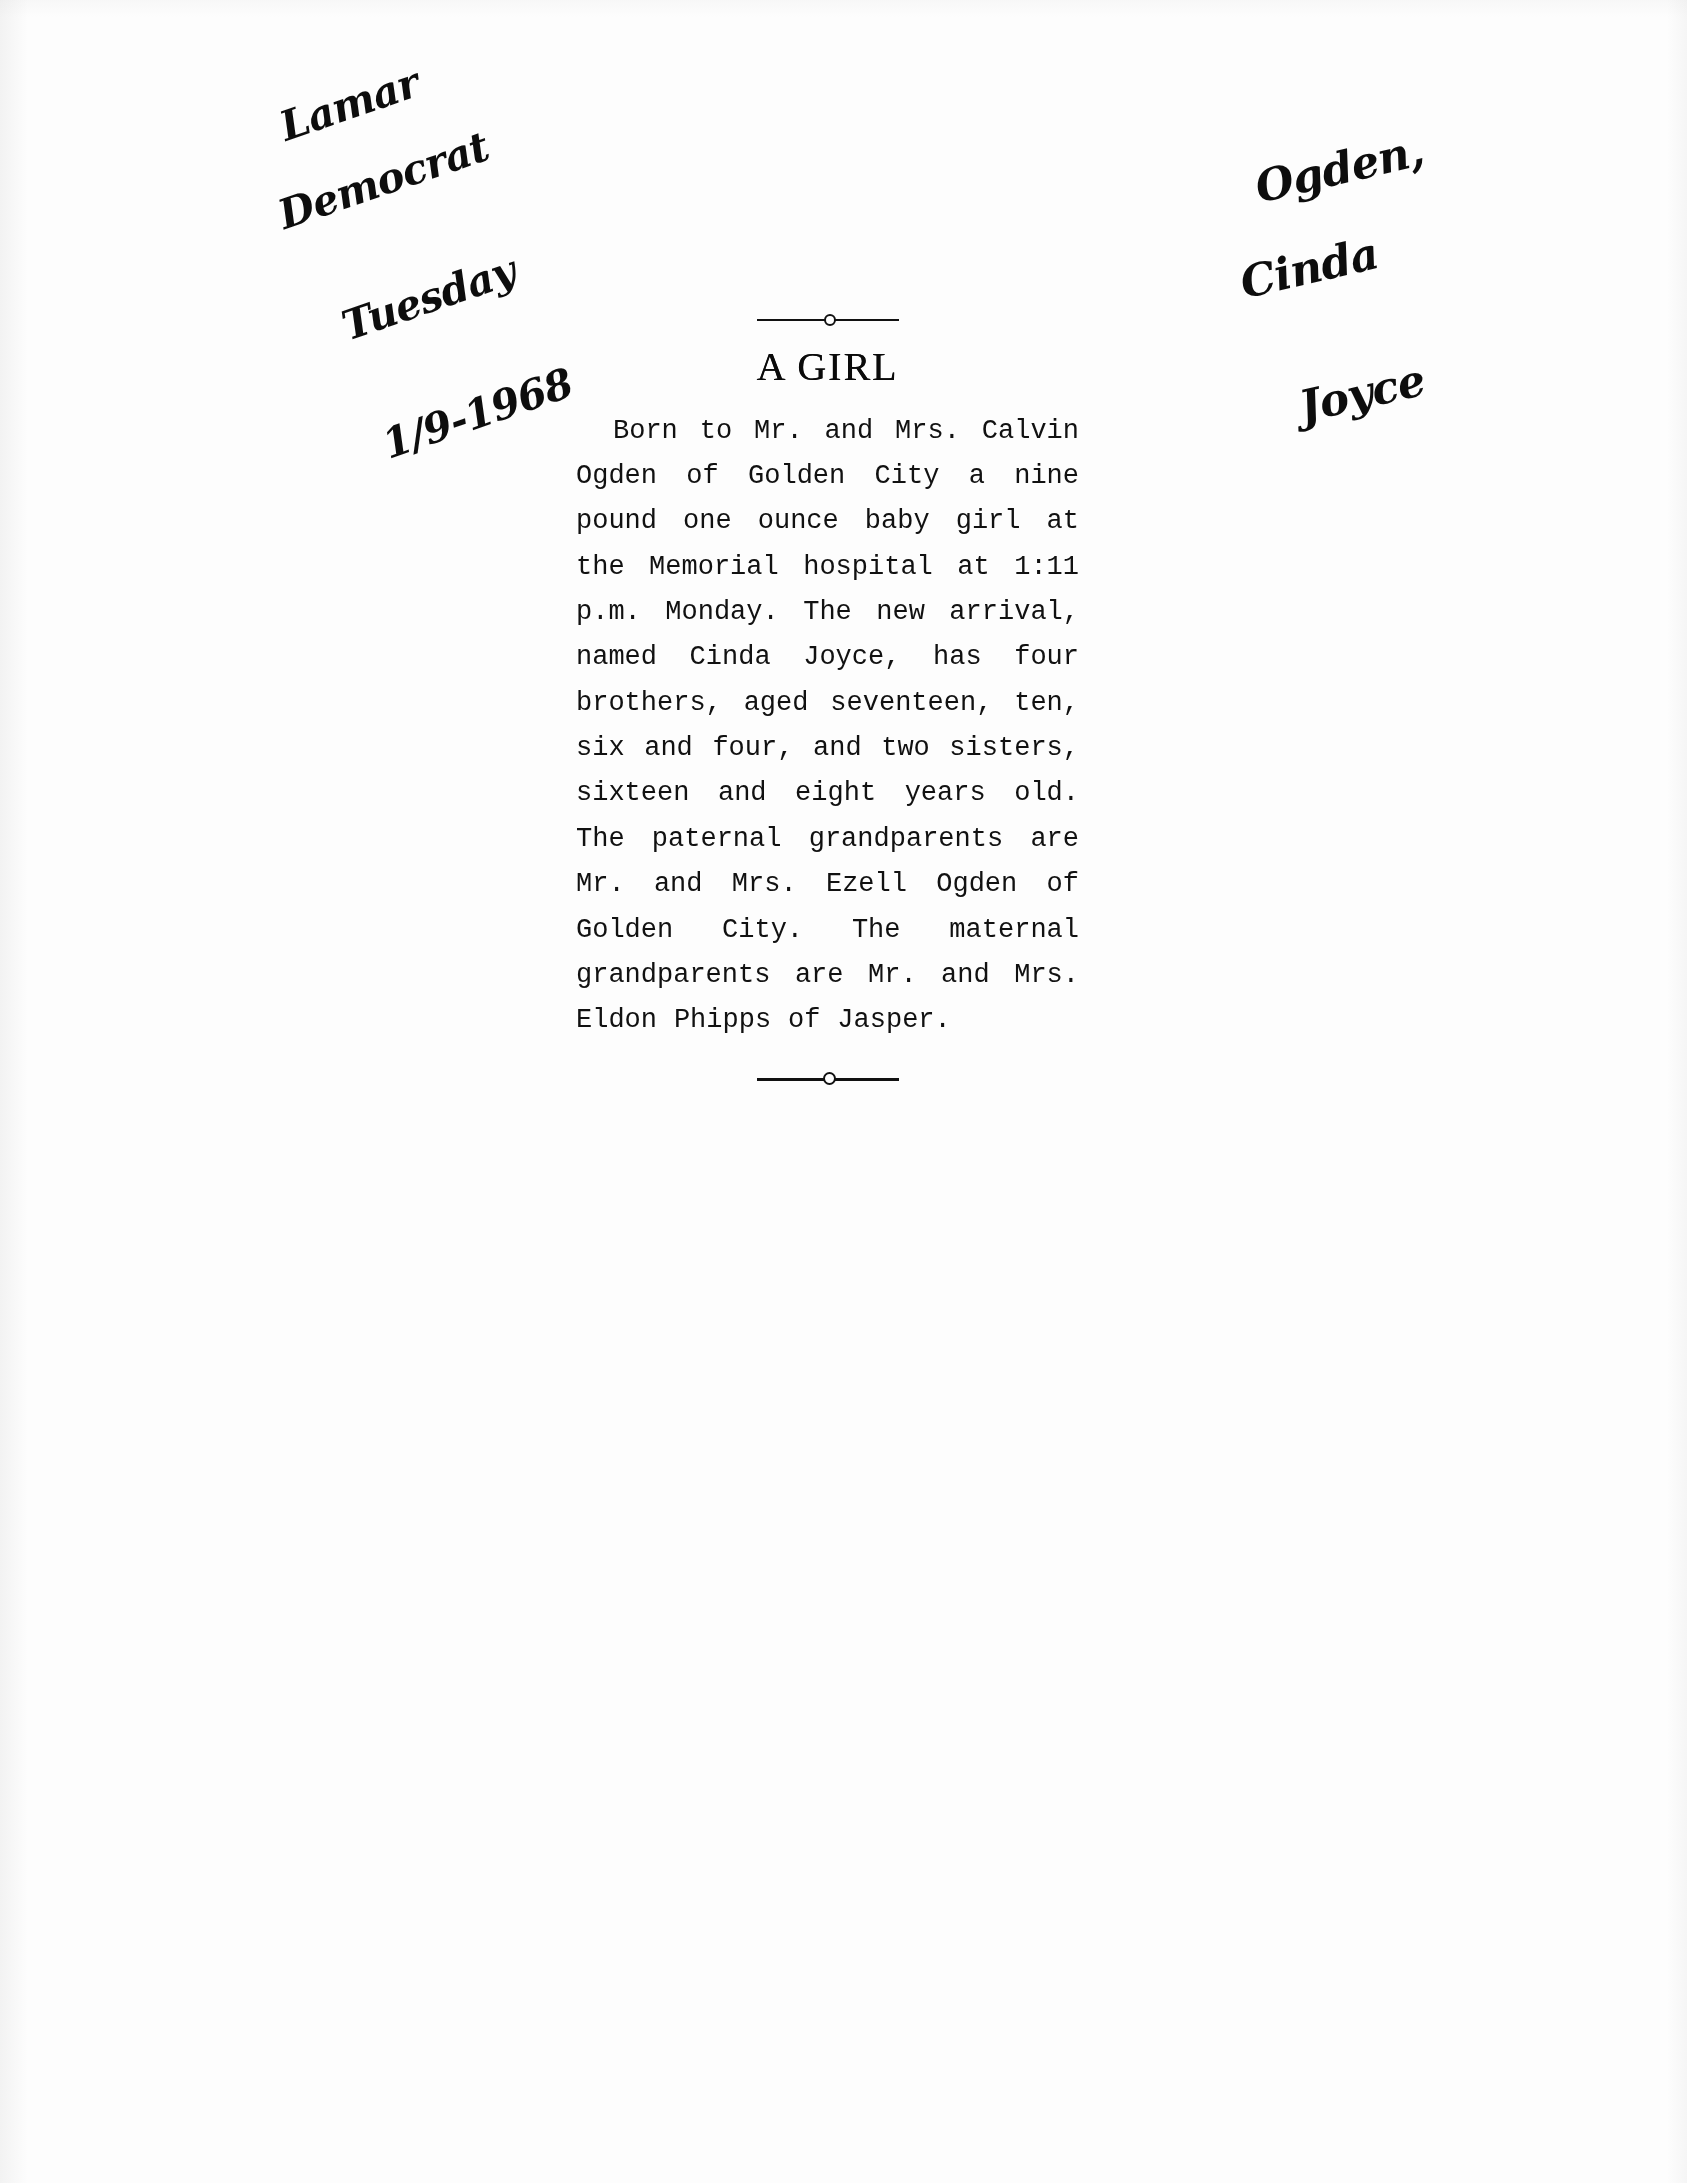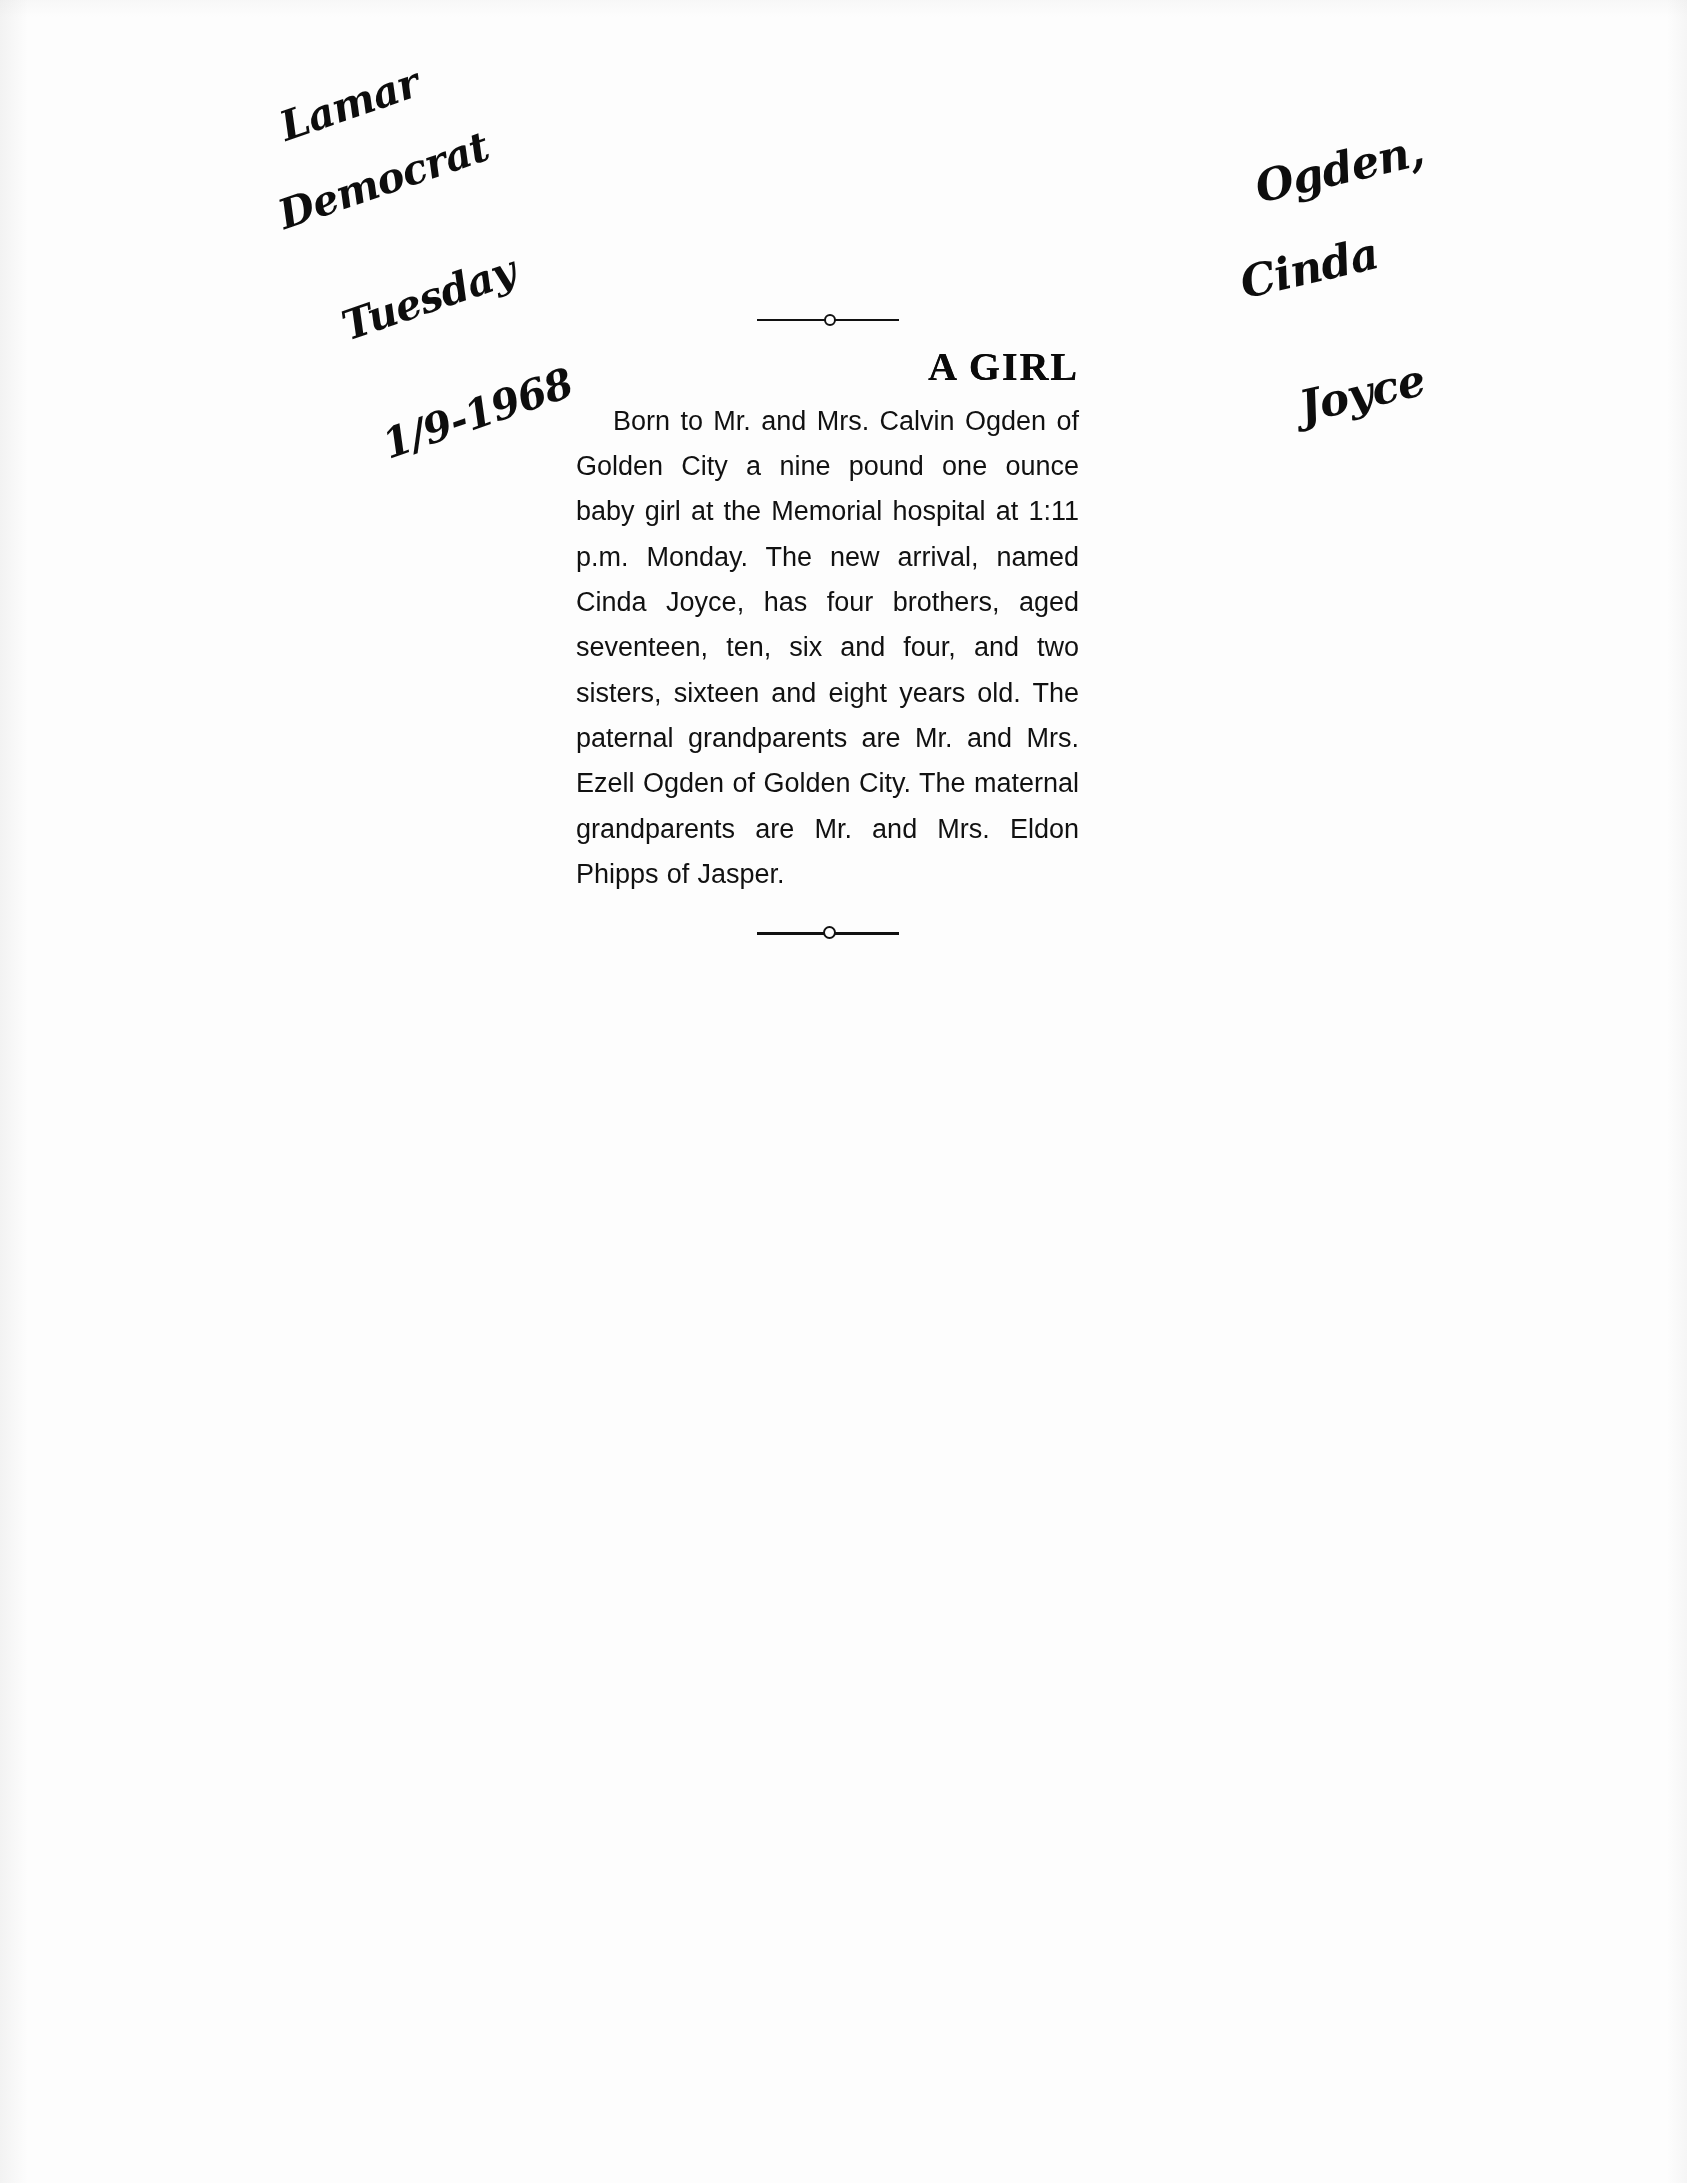"A GIRL" #headline { font-weight: bold -> normal; margin-bottom: 9px -> 19px; text-align: right -> center }
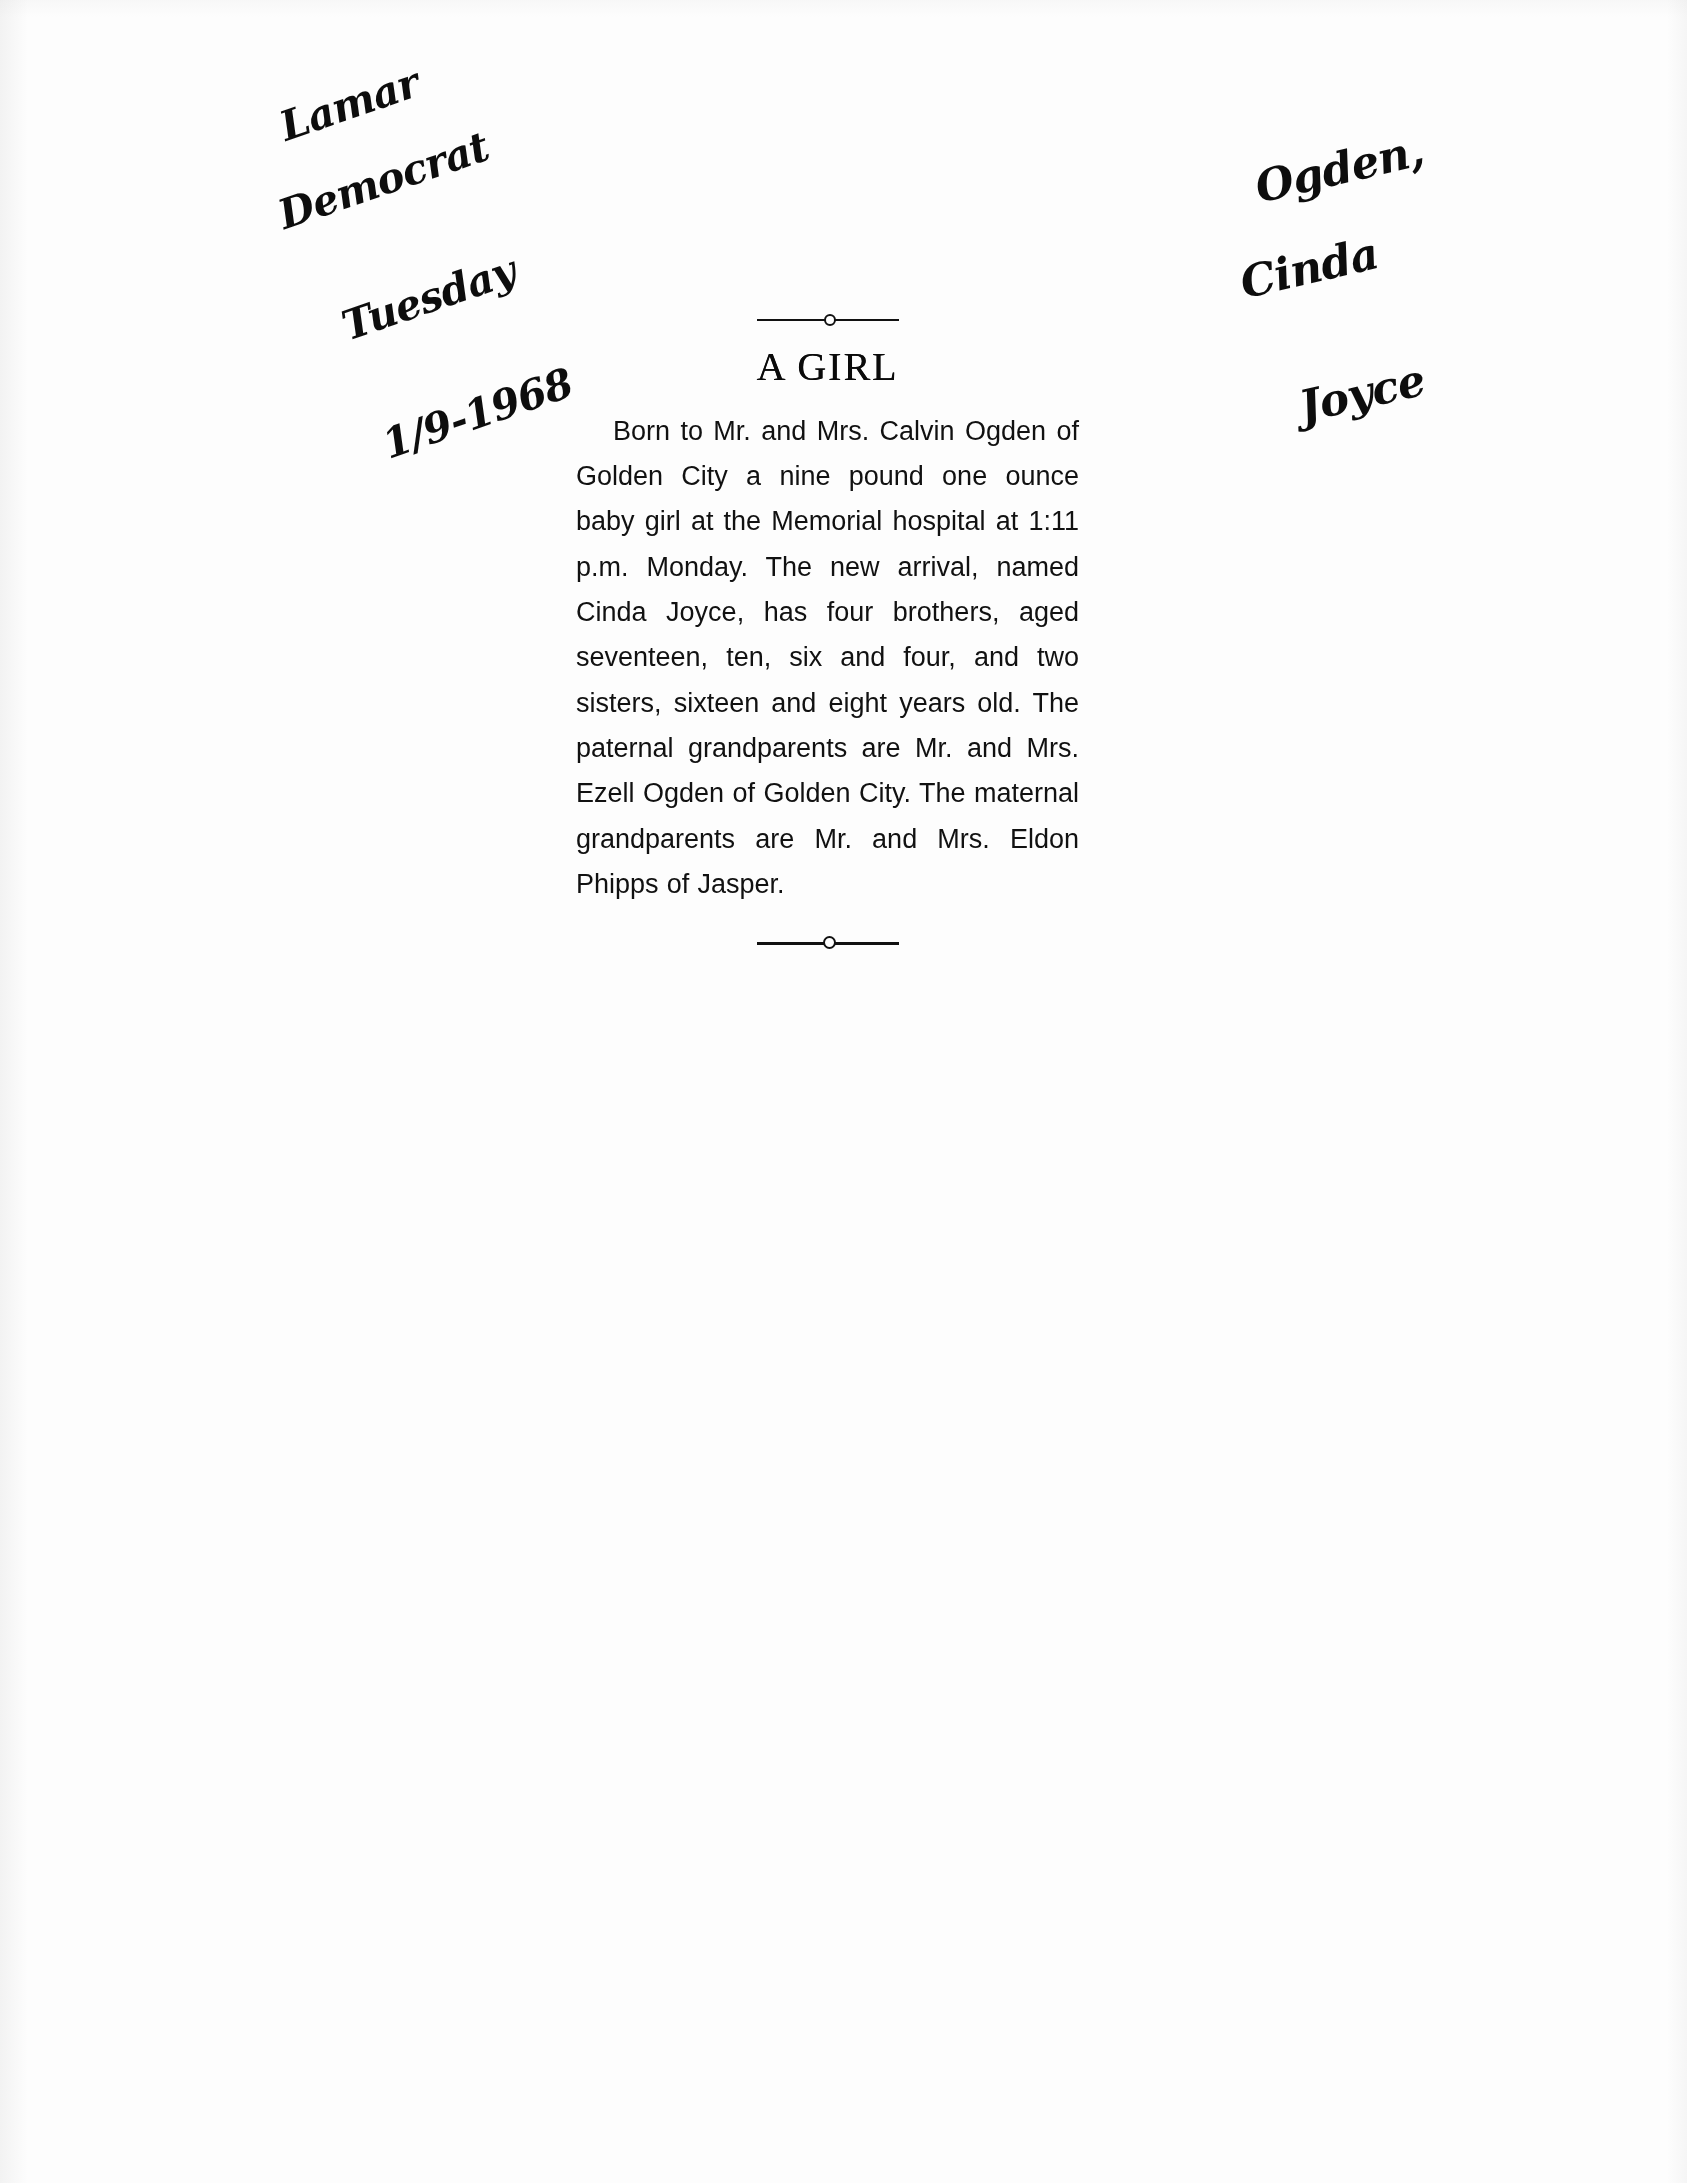"Born to Mr. and Mrs." #article-body { font-family: Liberation Sans, sans-serif -> Liberation Mono, monospace }
